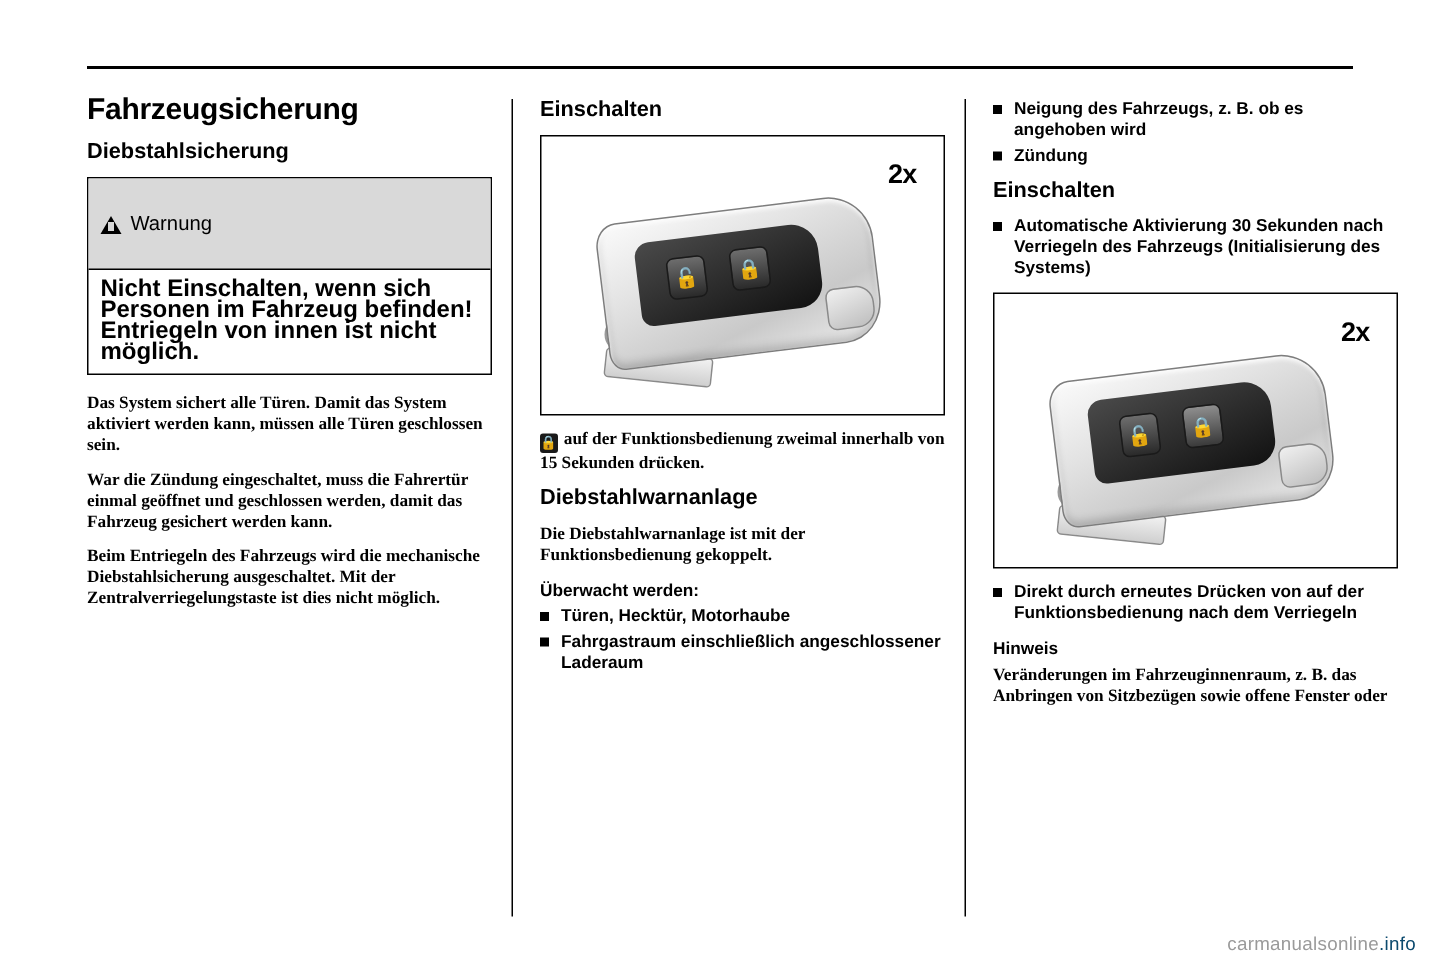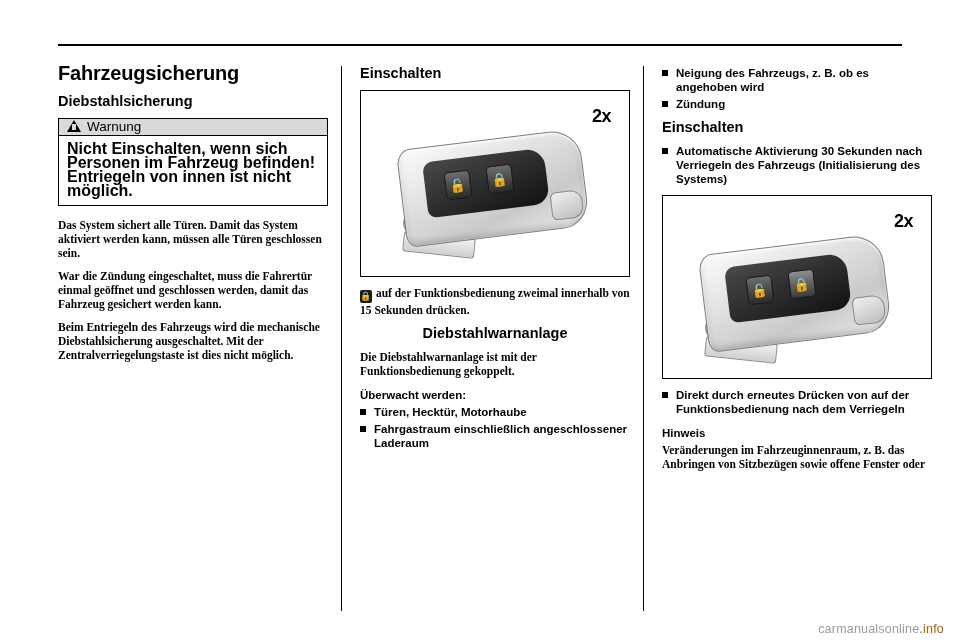"Warnung" .warnhead { align-items: flex-start -> flex-end; padding: 1px 8px -> 23px 8px }
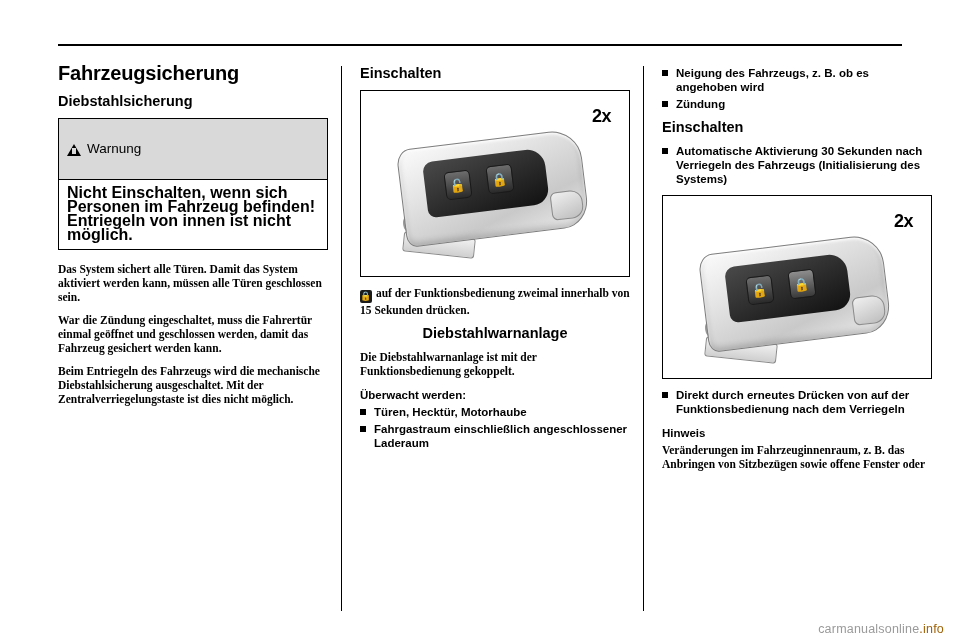"Diebstahlwarnanlage" h2.sec.spaced { text-align: center -> none }
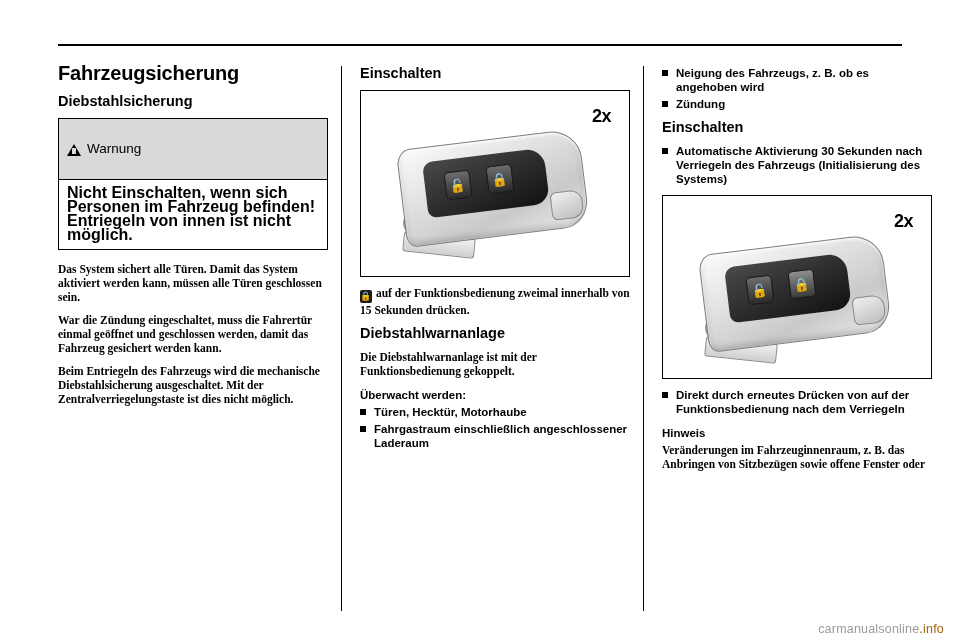".info" .footer .b { color: #a16207 -> #0c4a6e }
